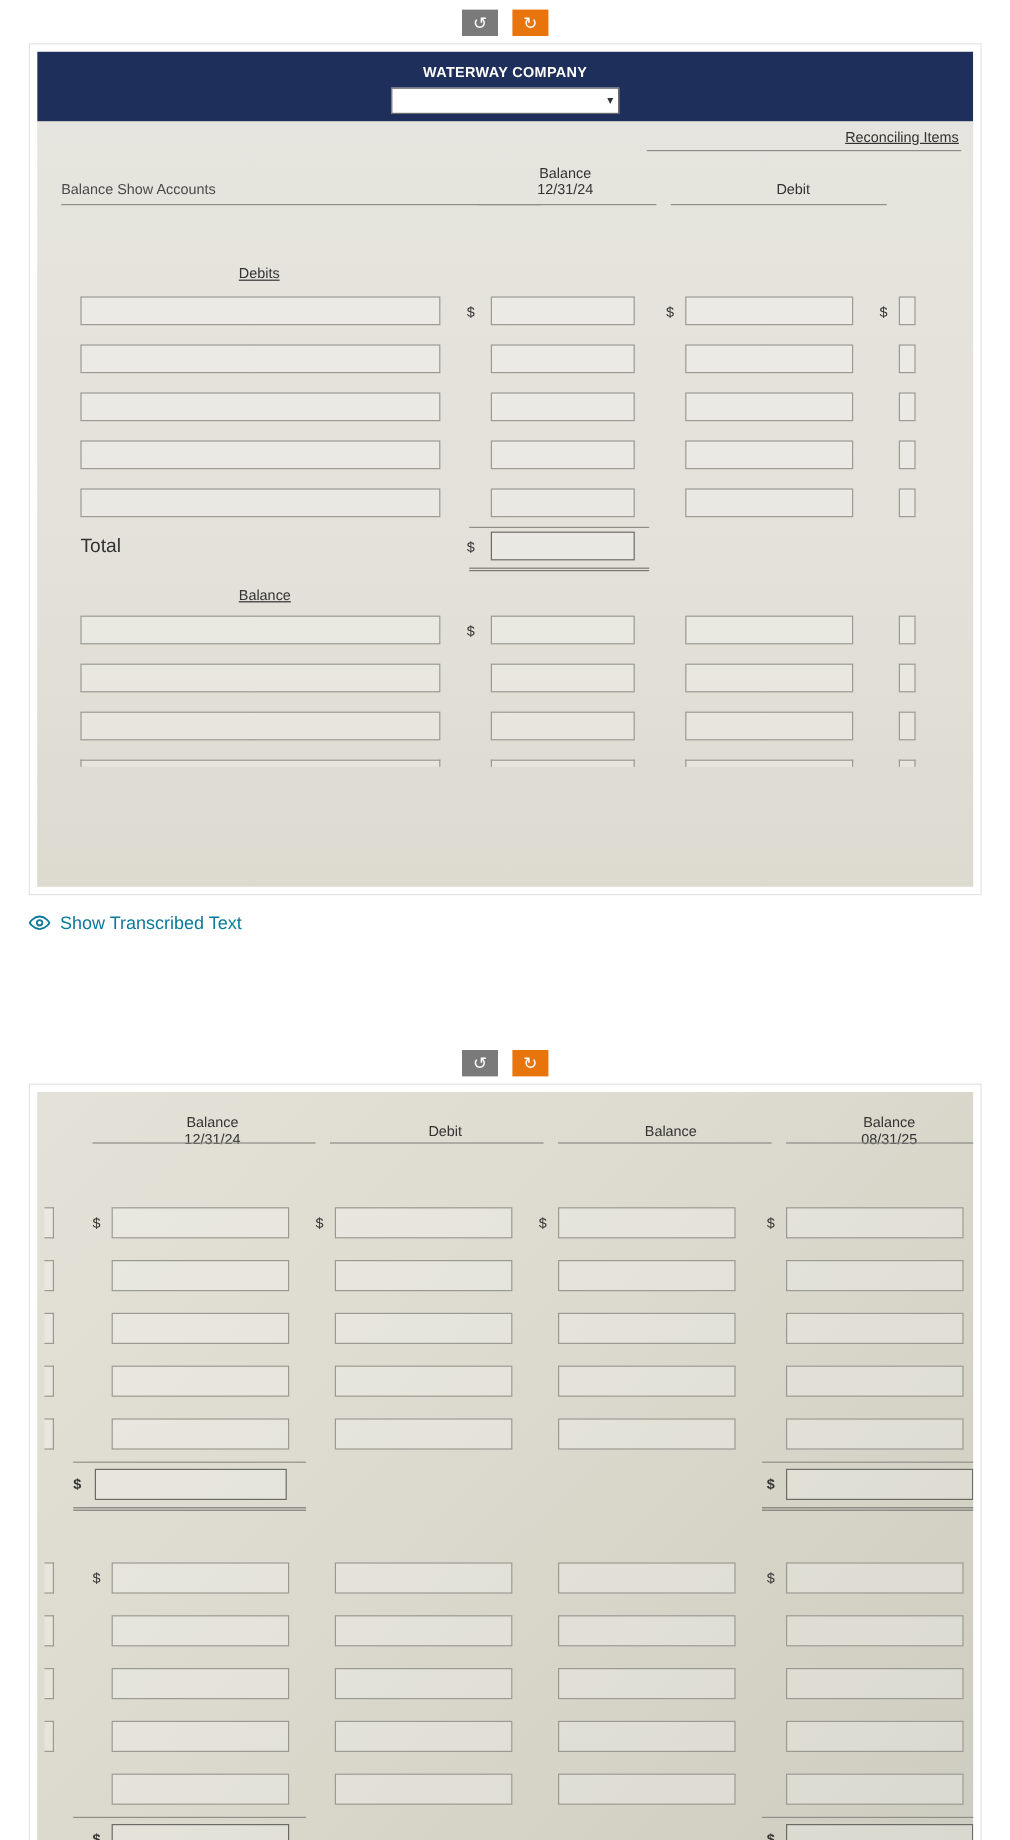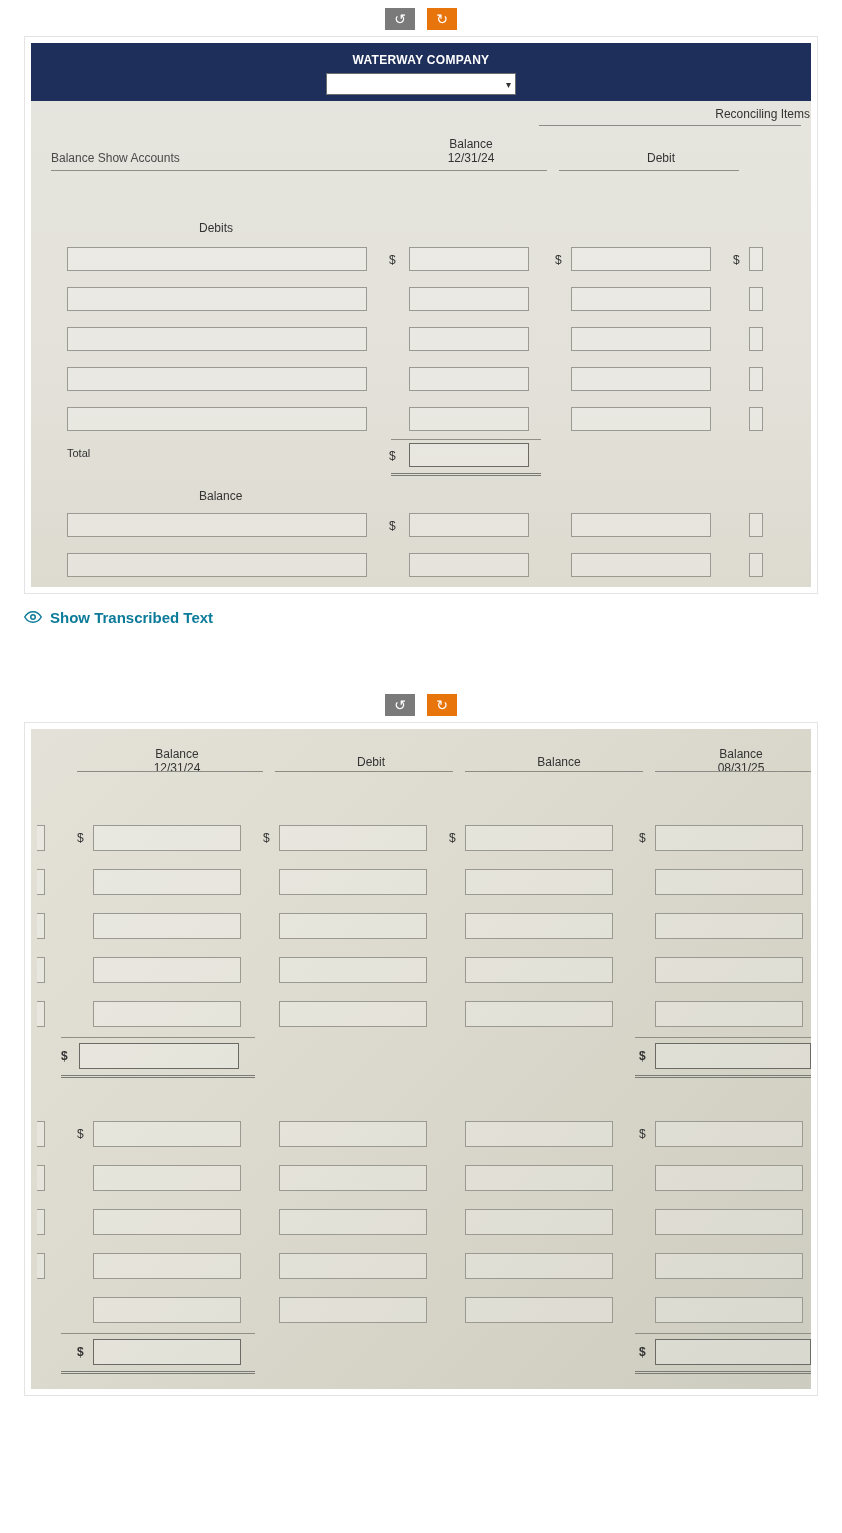"WATERWAY COMPANY" .photo { height: 544px -> 696px }
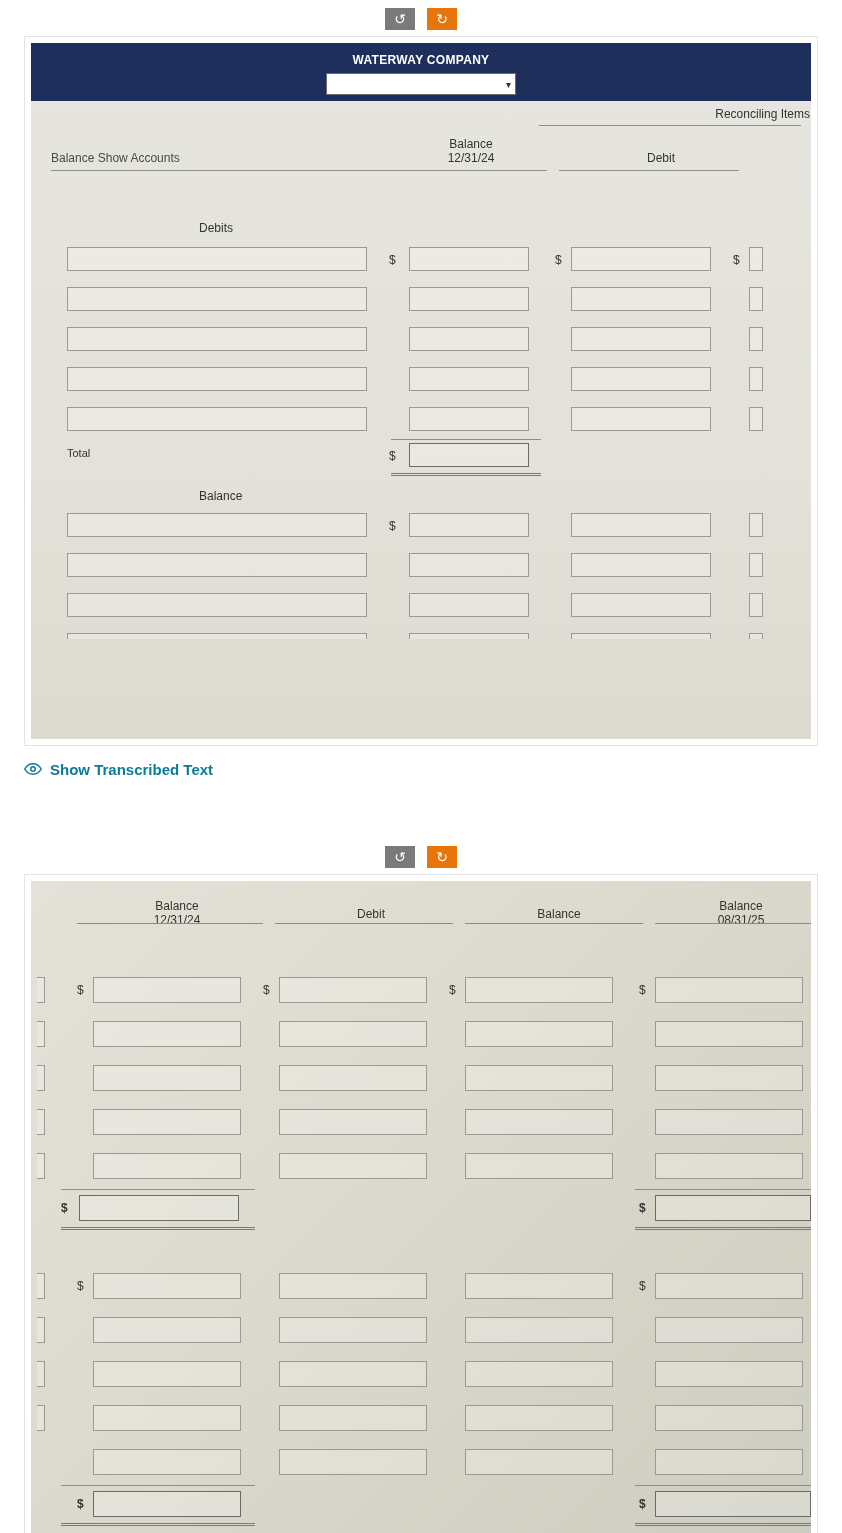"Reconciling Items" .col-hdr-region .reconciling { right: 1px -> 12px; text-decoration: none -> underline }
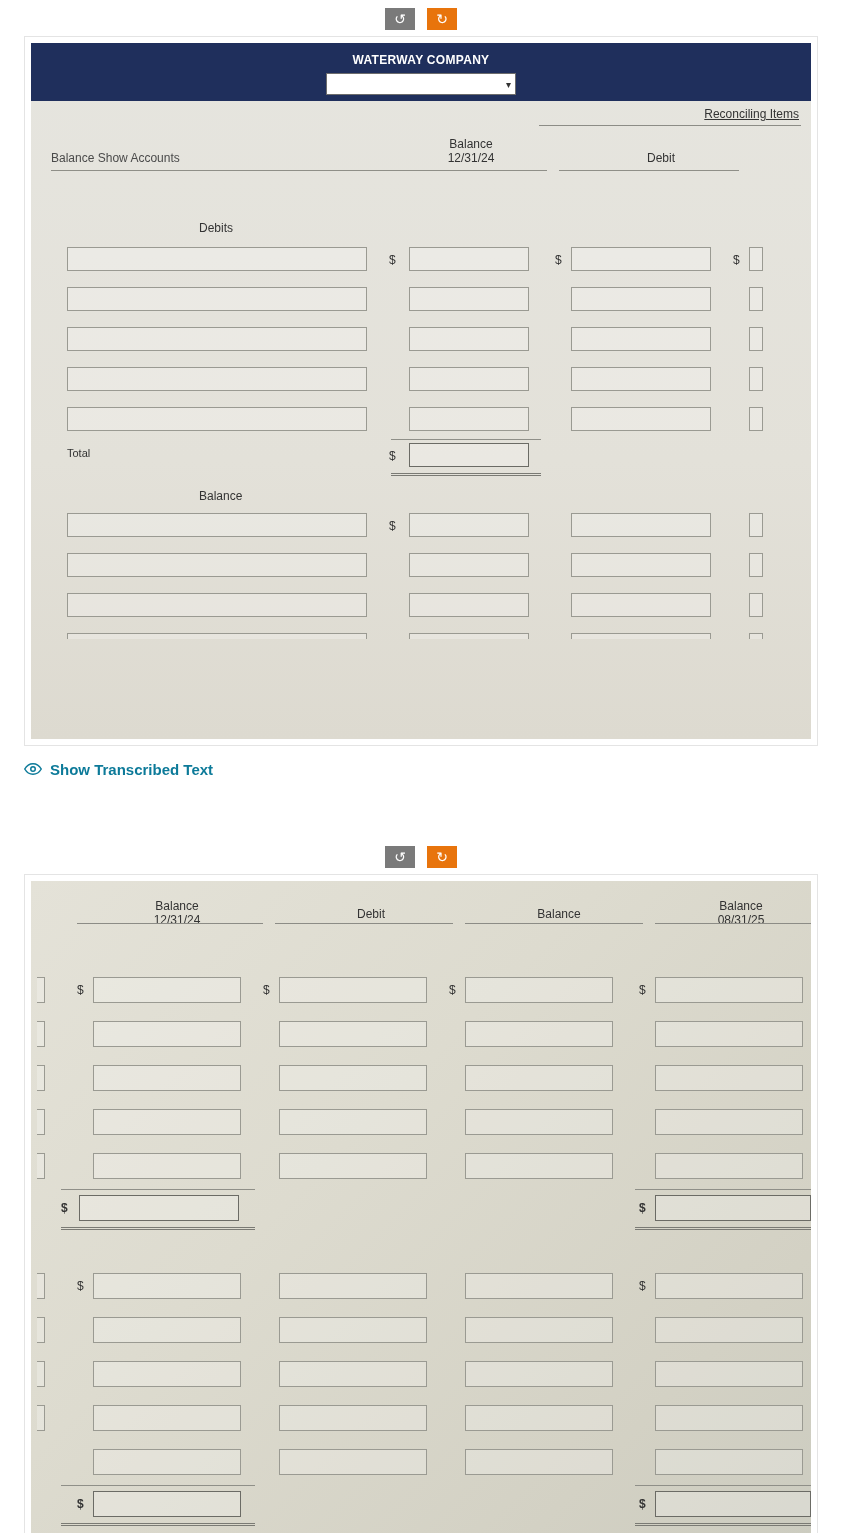"Debits" .section-label { text-decoration: none -> underline }
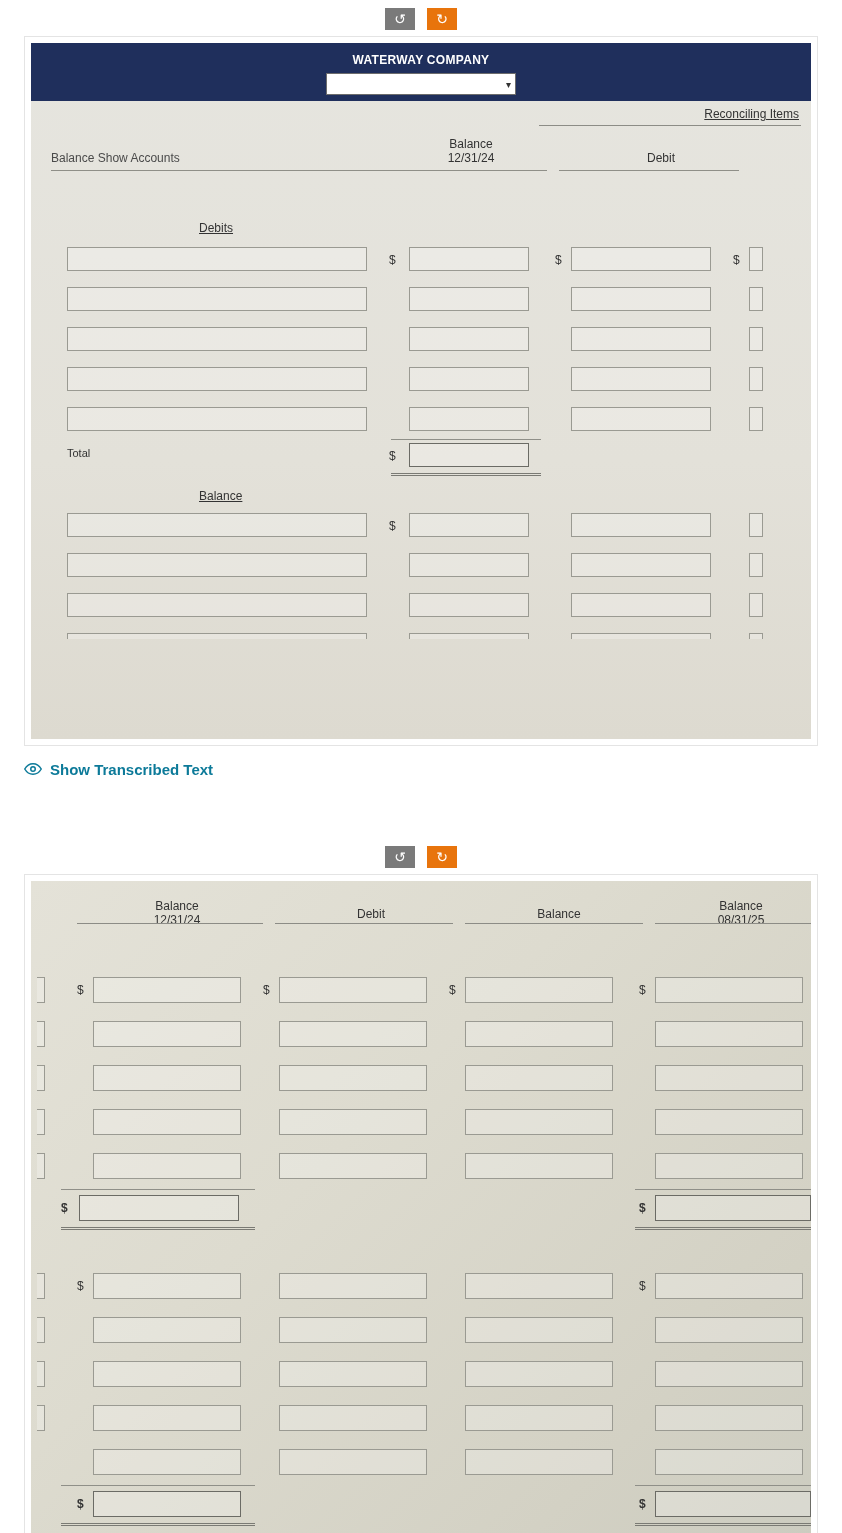"Total" .row-total-label { font-size: 11px -> 16px }
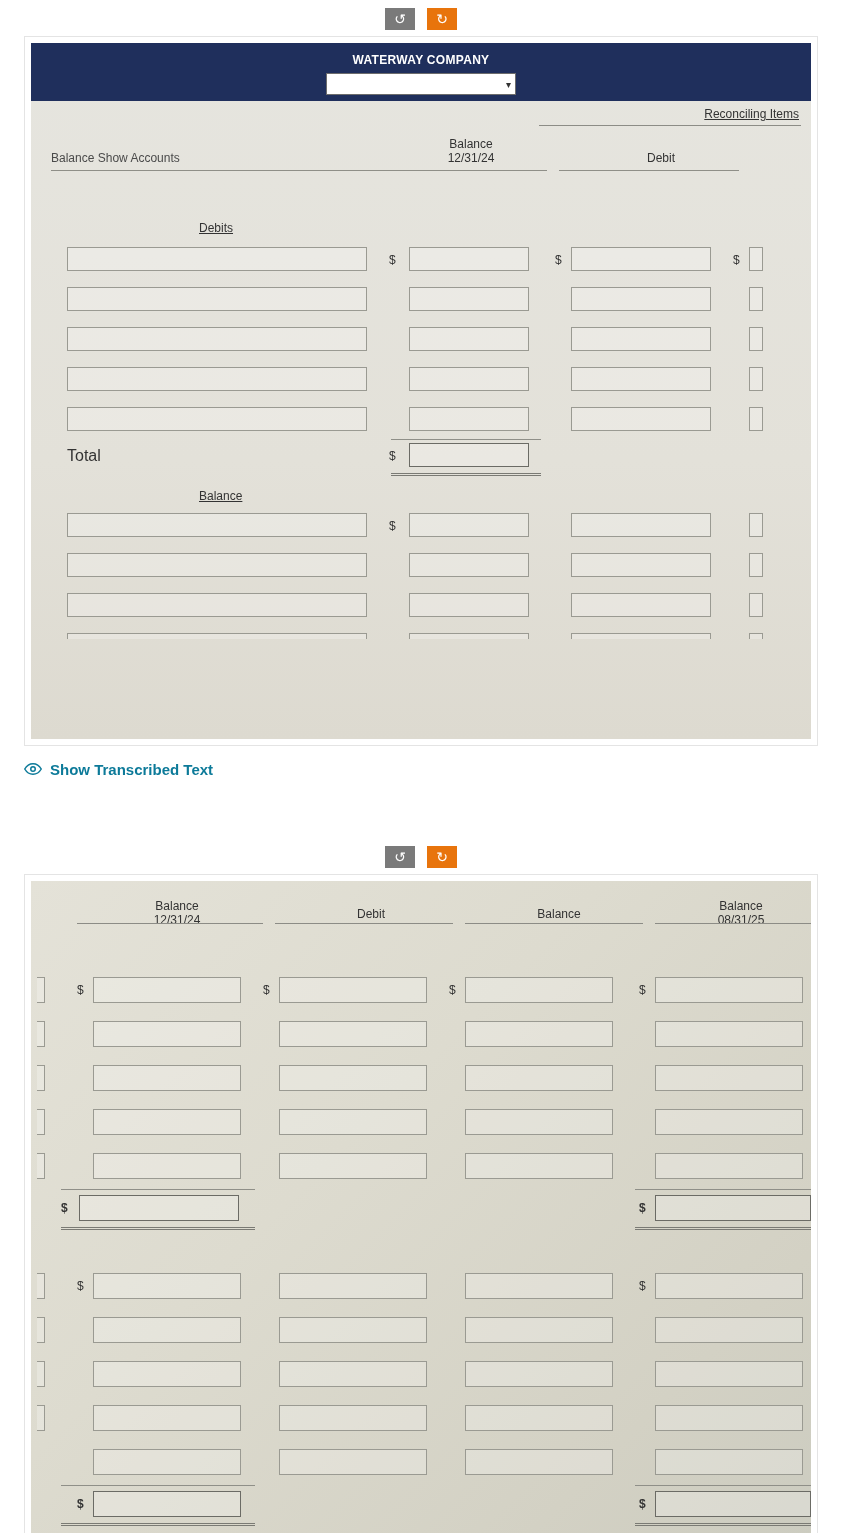"Show Transcribed Text" .show-trans { font-weight: 700 -> 400; margin: -4px 24px 60px 24px -> -4px 24px 89px 24px }
